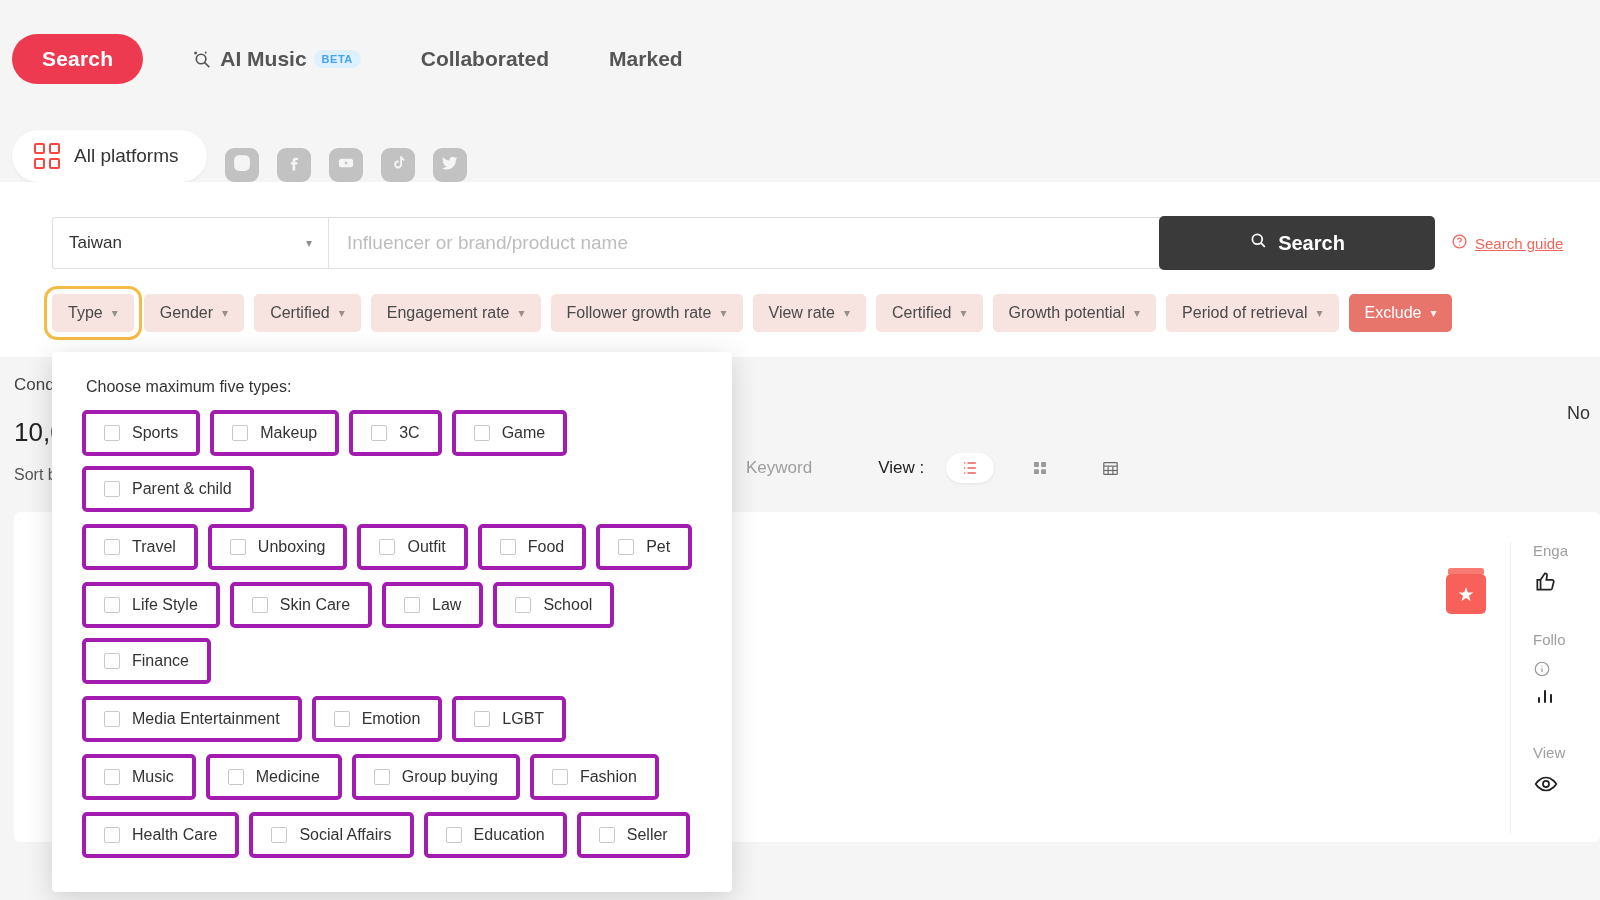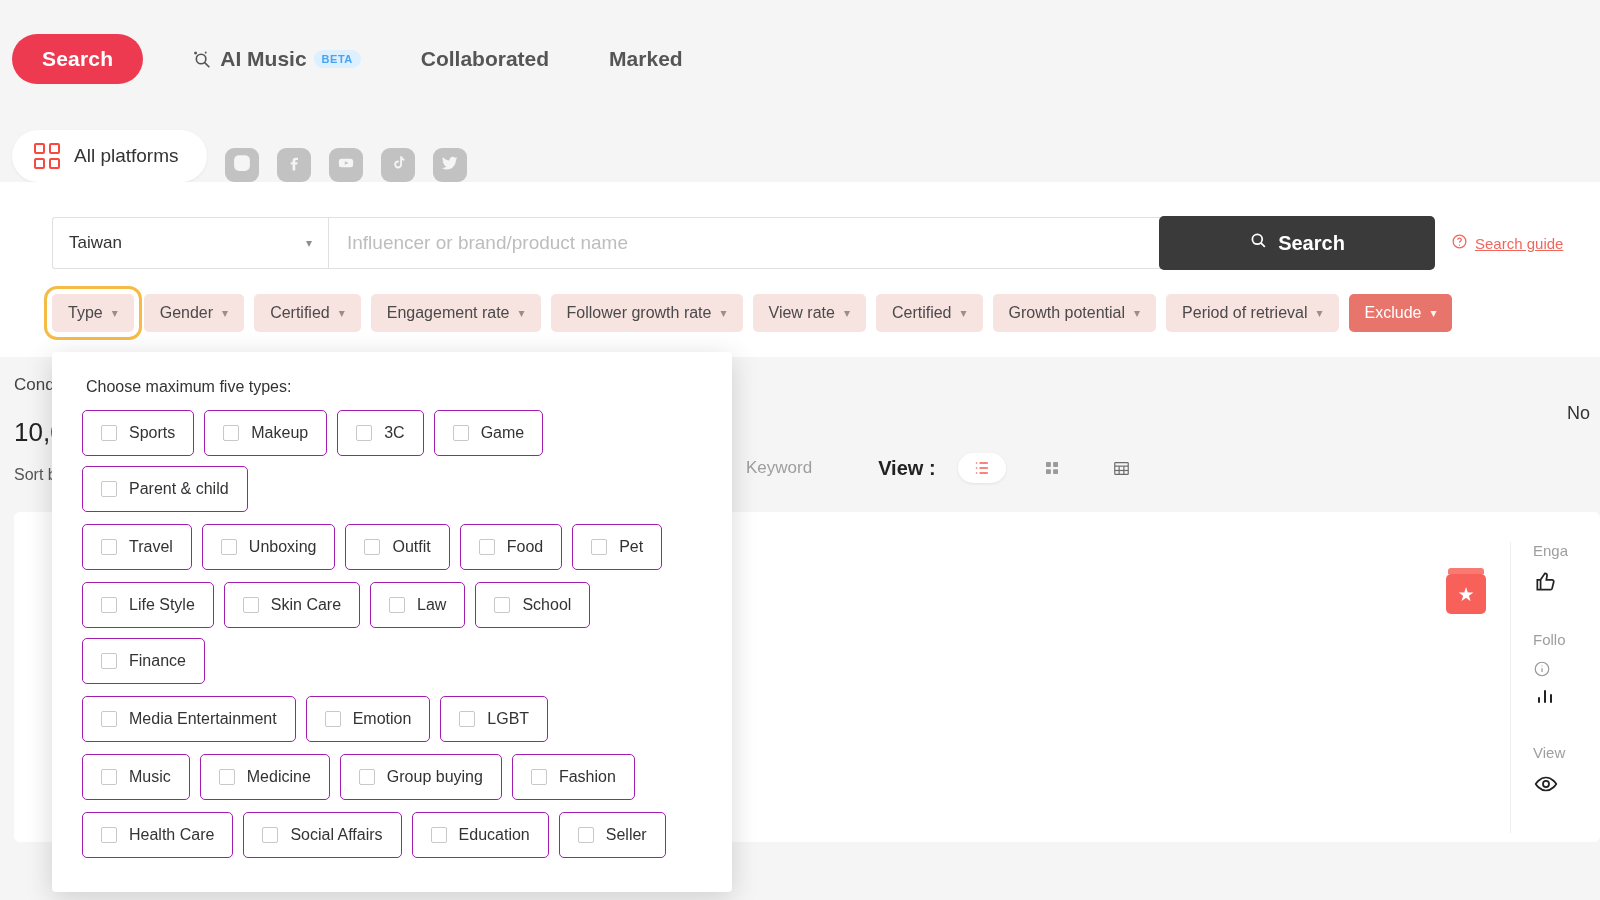"Sports" .type-opt { border: 1px solid #a21caf -> 4px solid #a21caf }
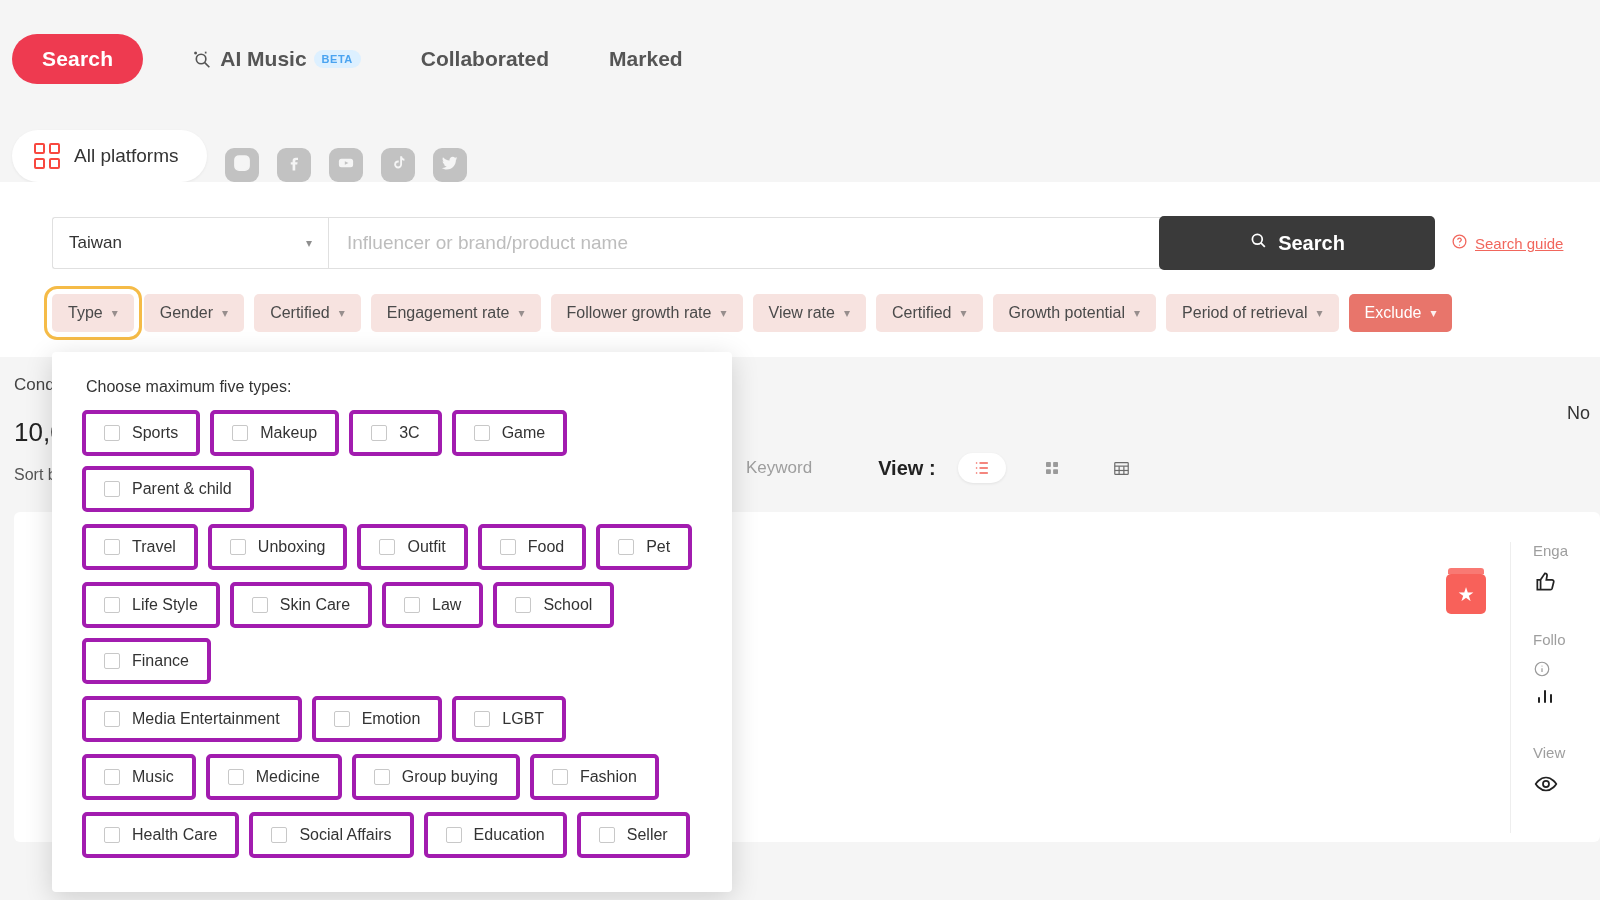"View :" .viewlbl { font-size: 20px -> 17px; font-weight: bold -> normal }
